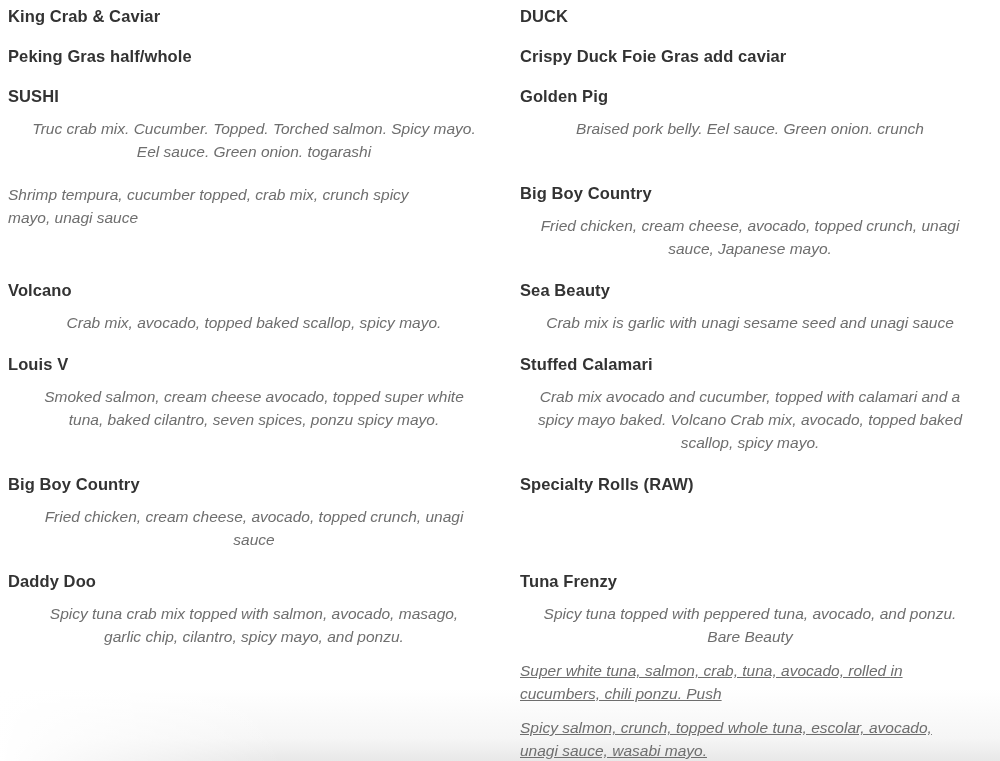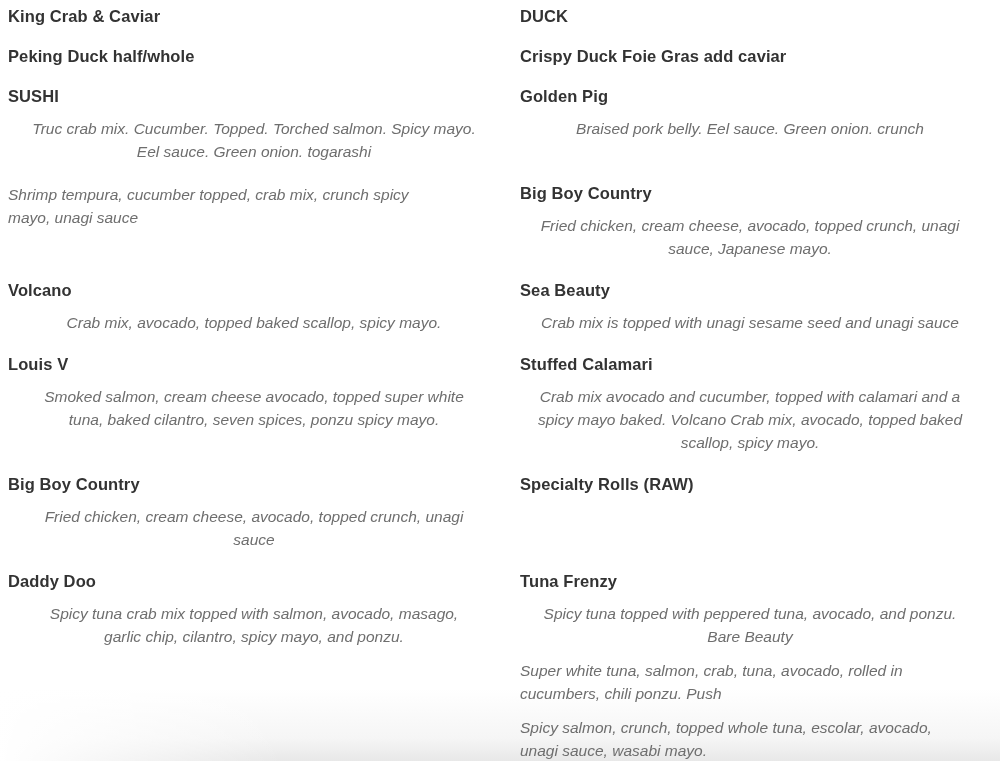"Peking Duck half/whole" h3.item-title { text: Duck -> Gras }
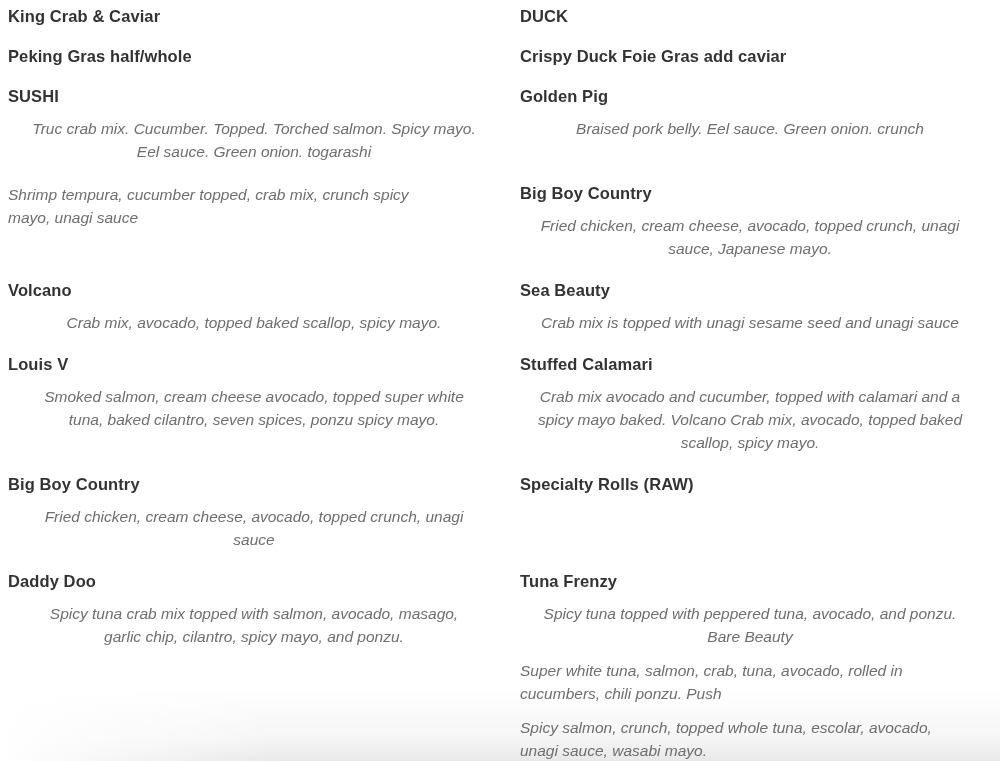"Crab mix is topped with" p.item-desc { text: topped -> garlic }
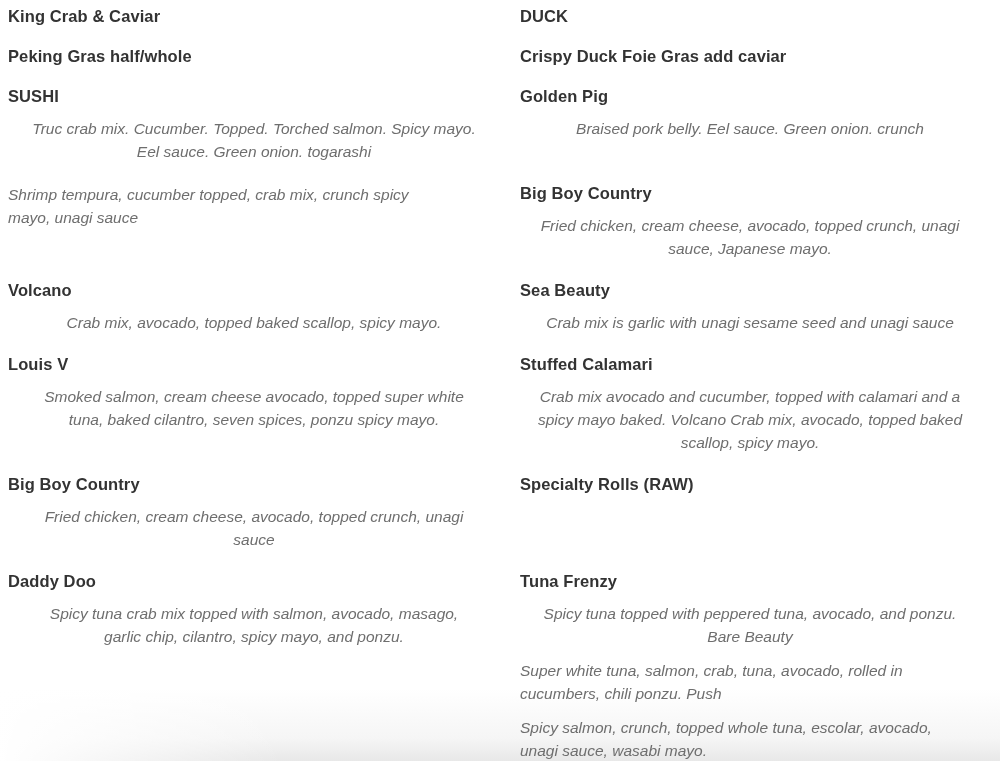"Super white tuna, salmon, crab," .item-desc + .item-desc { text-decoration: none -> underline }
